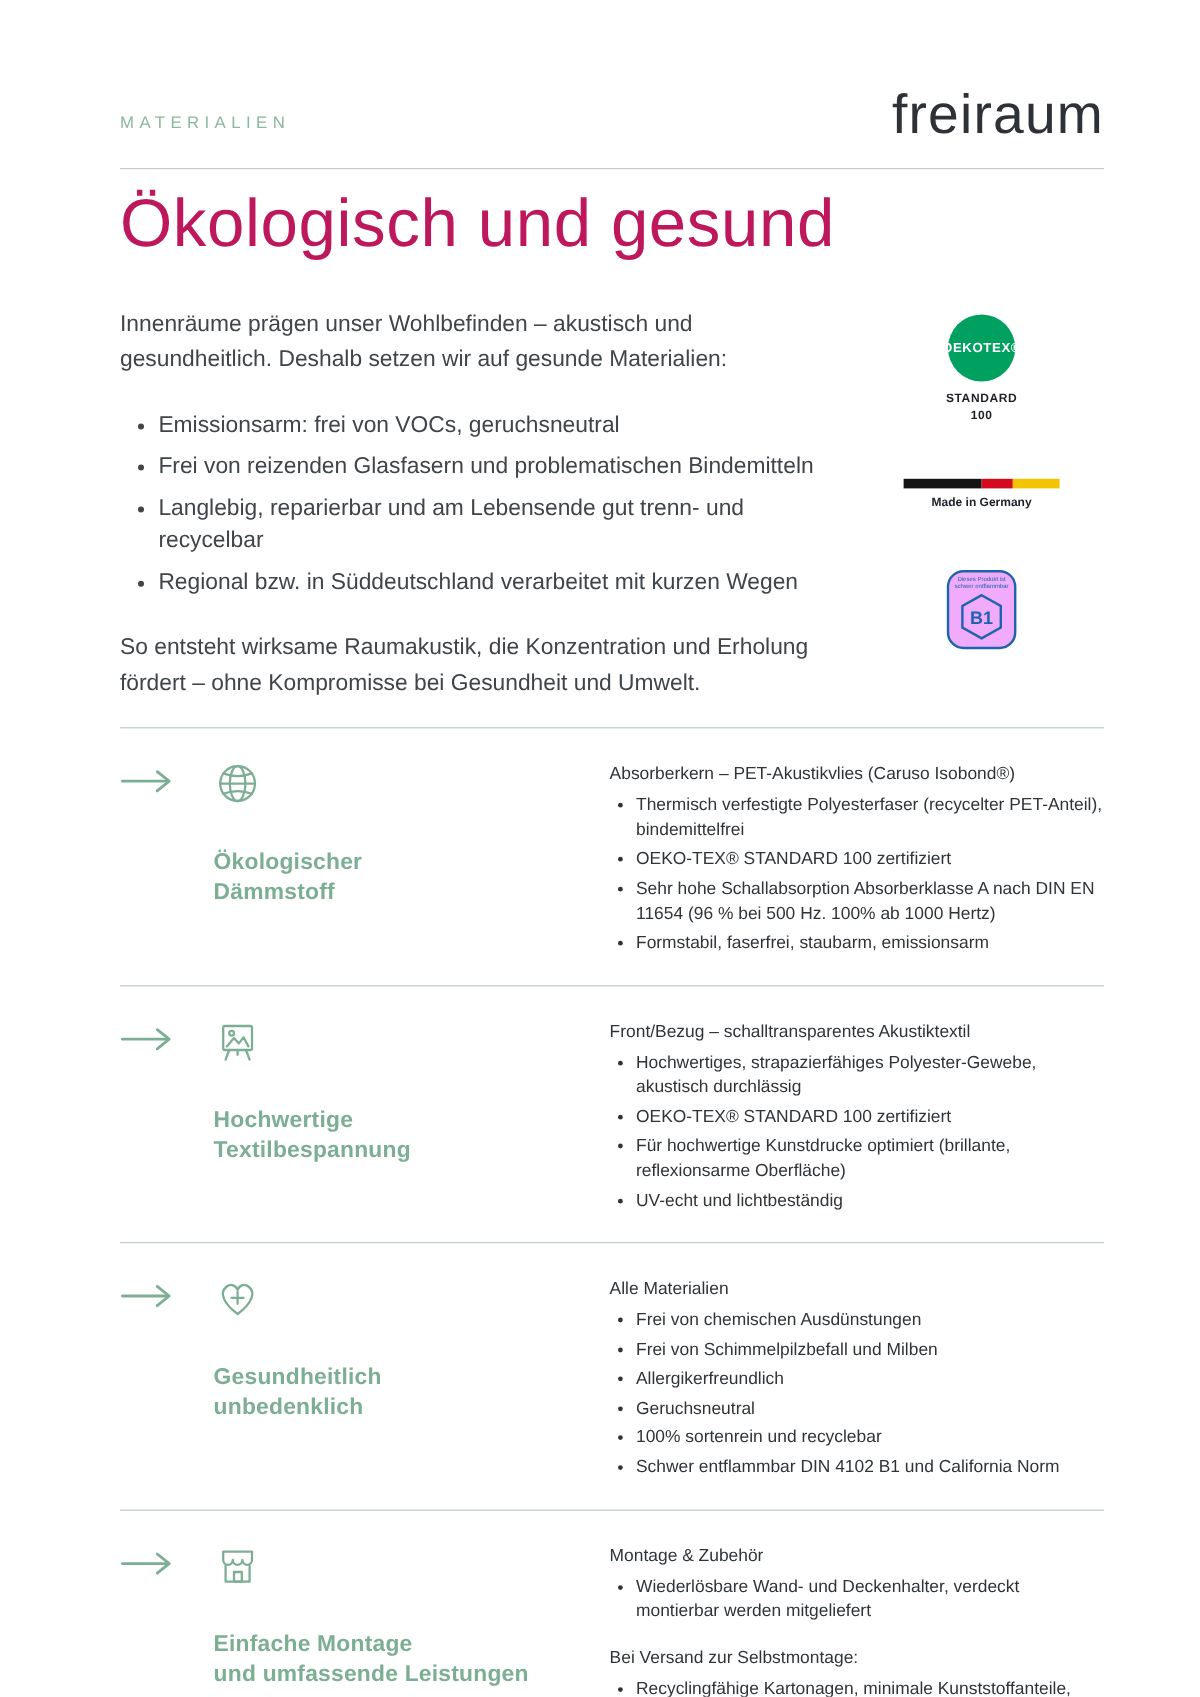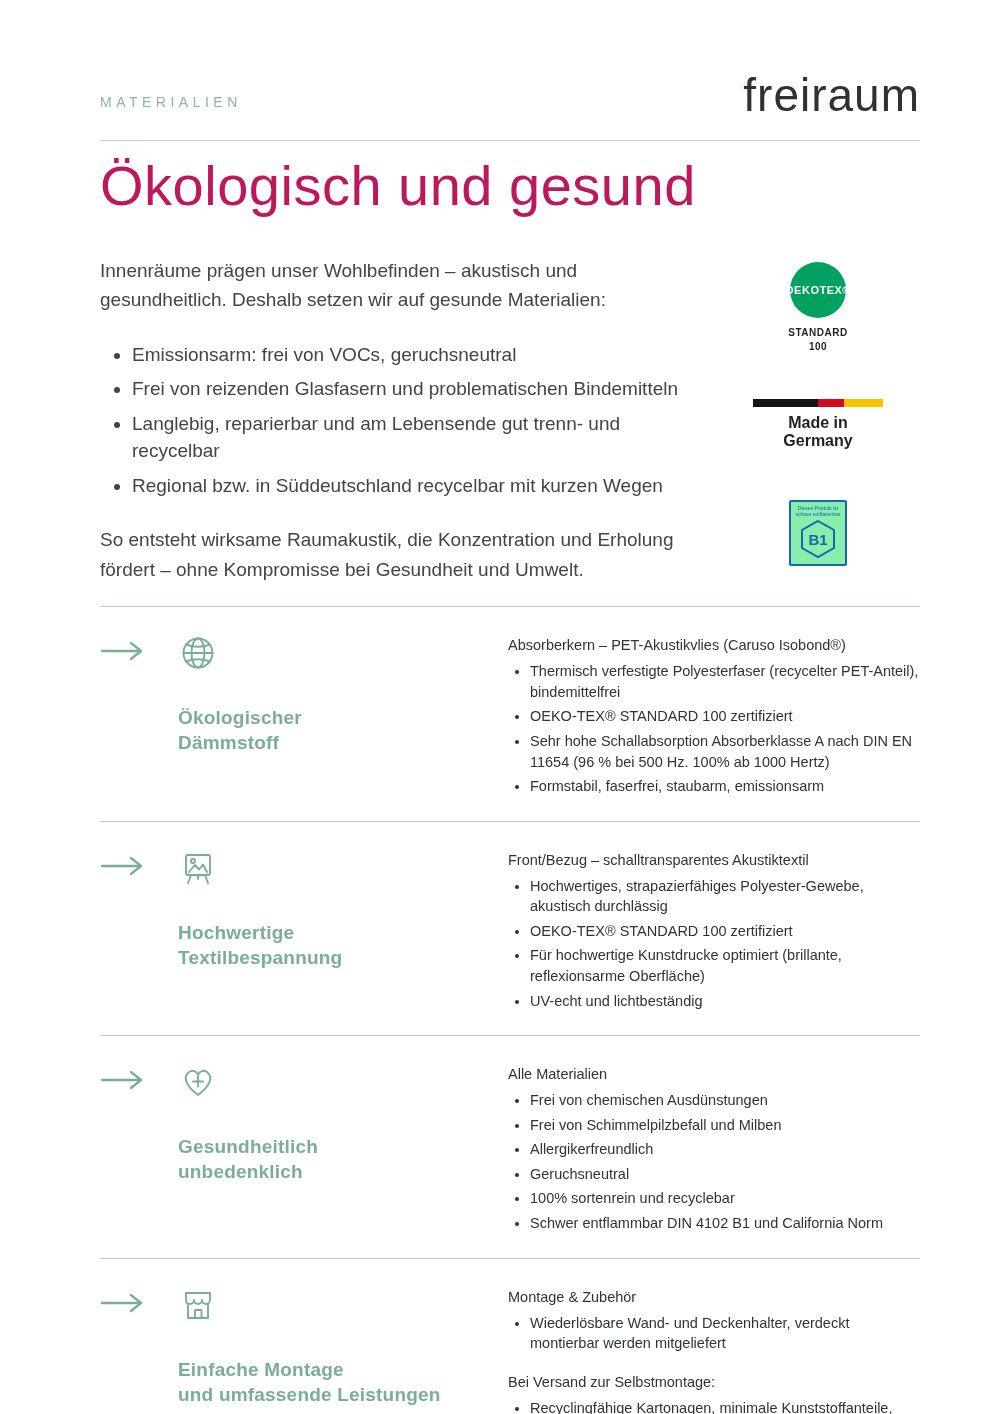"Made in Germany" .germany-label { font-size: 16px -> 10px }
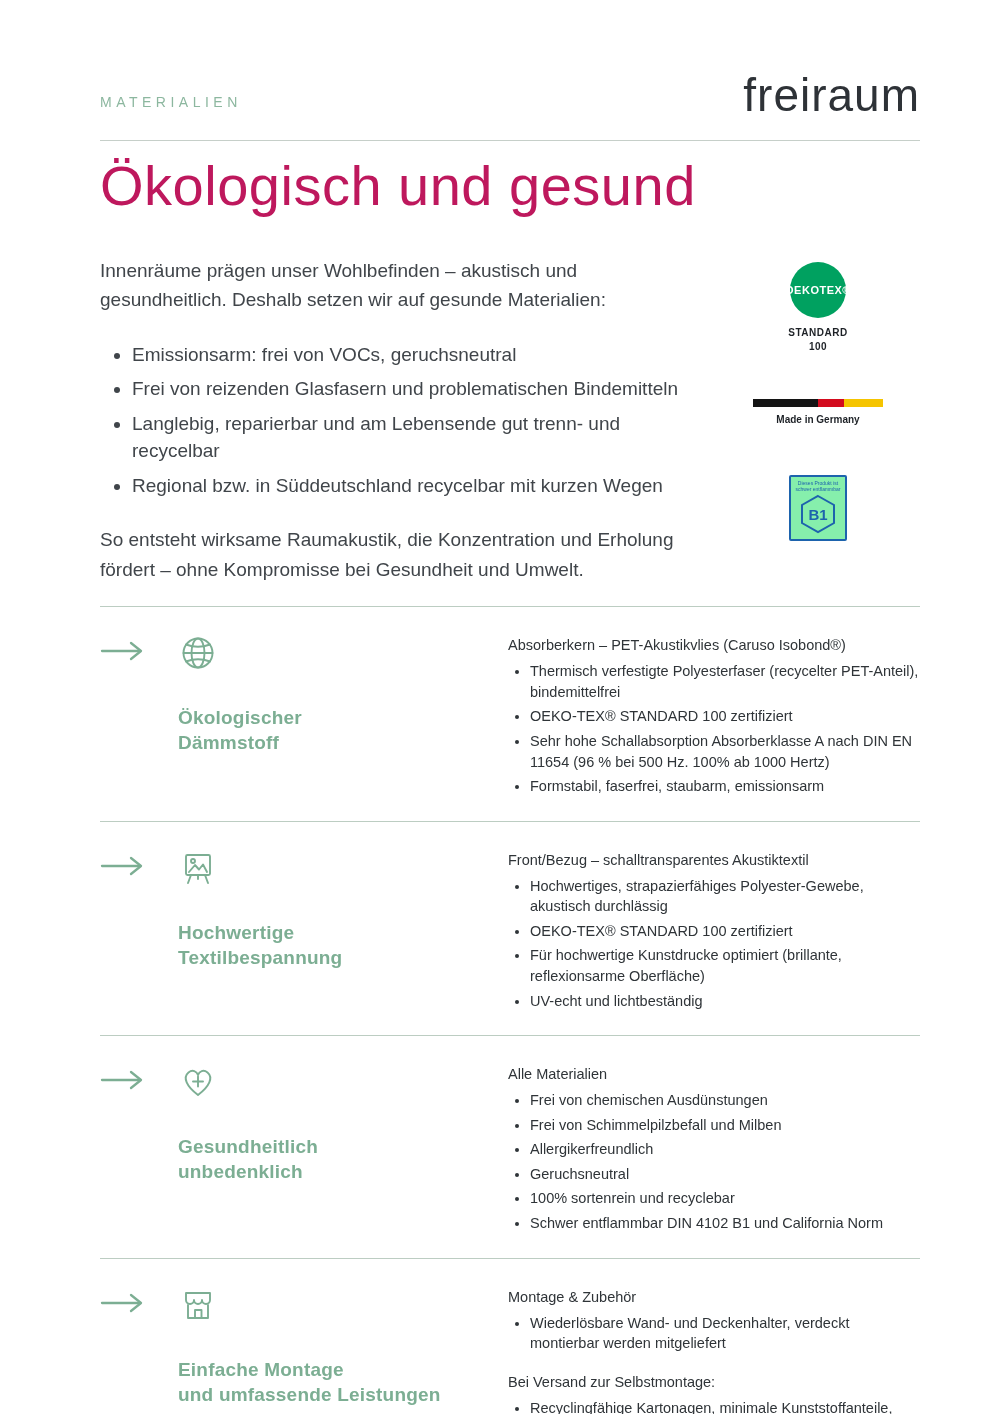"Regional bzw. in Süddeutschland" li { text: recycelbar -> verarbeitet }
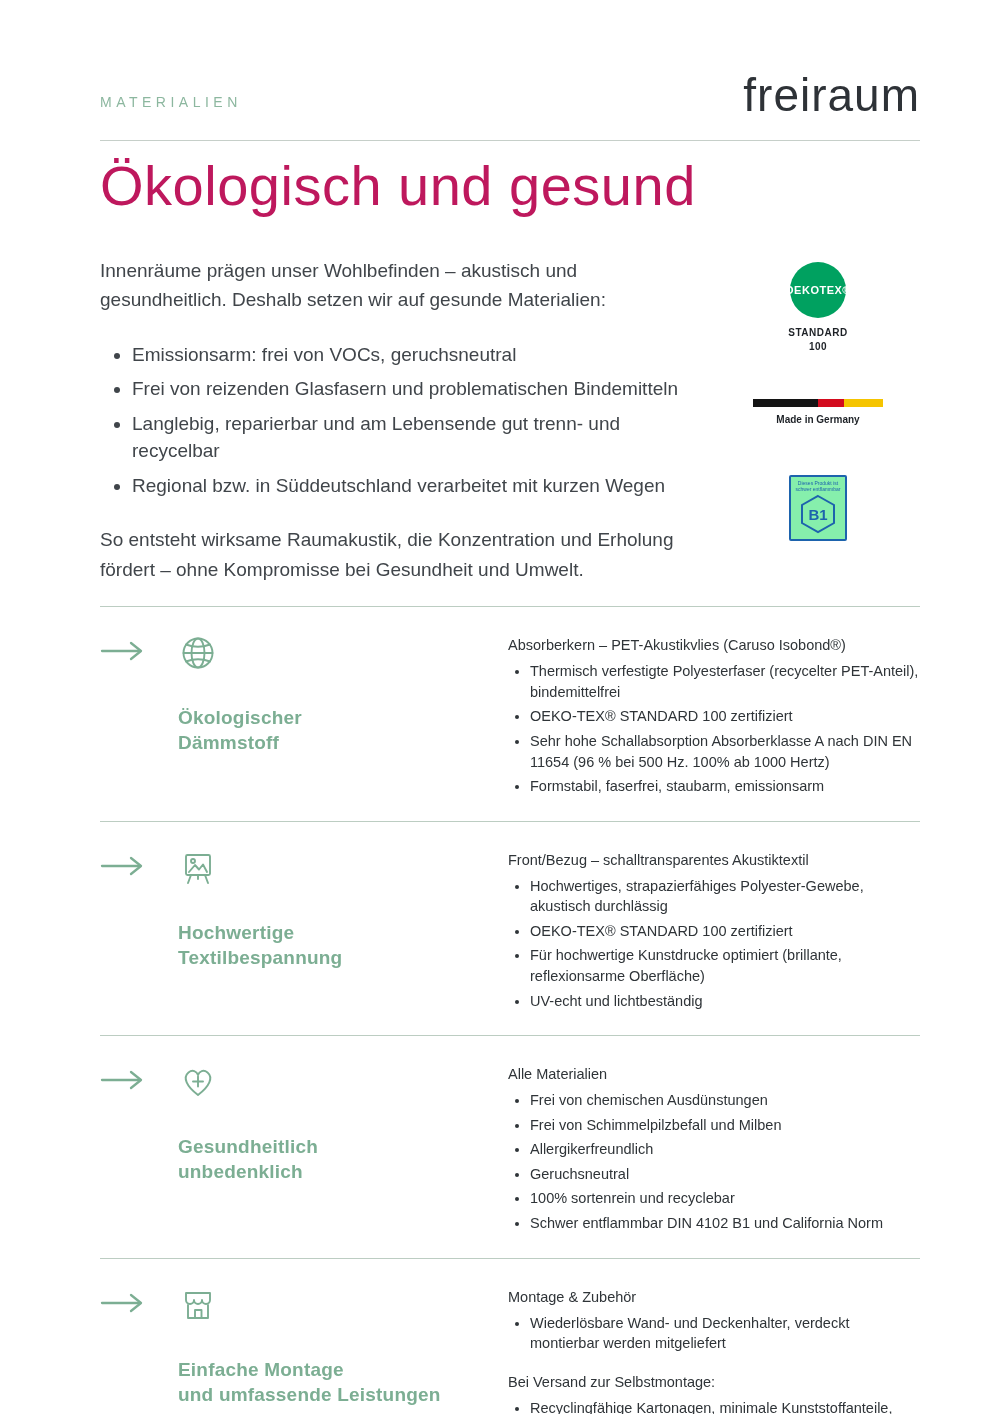"B1" .b1-badge { background: #86efac -> #f0abfc; border-radius: 2px -> 14px }
